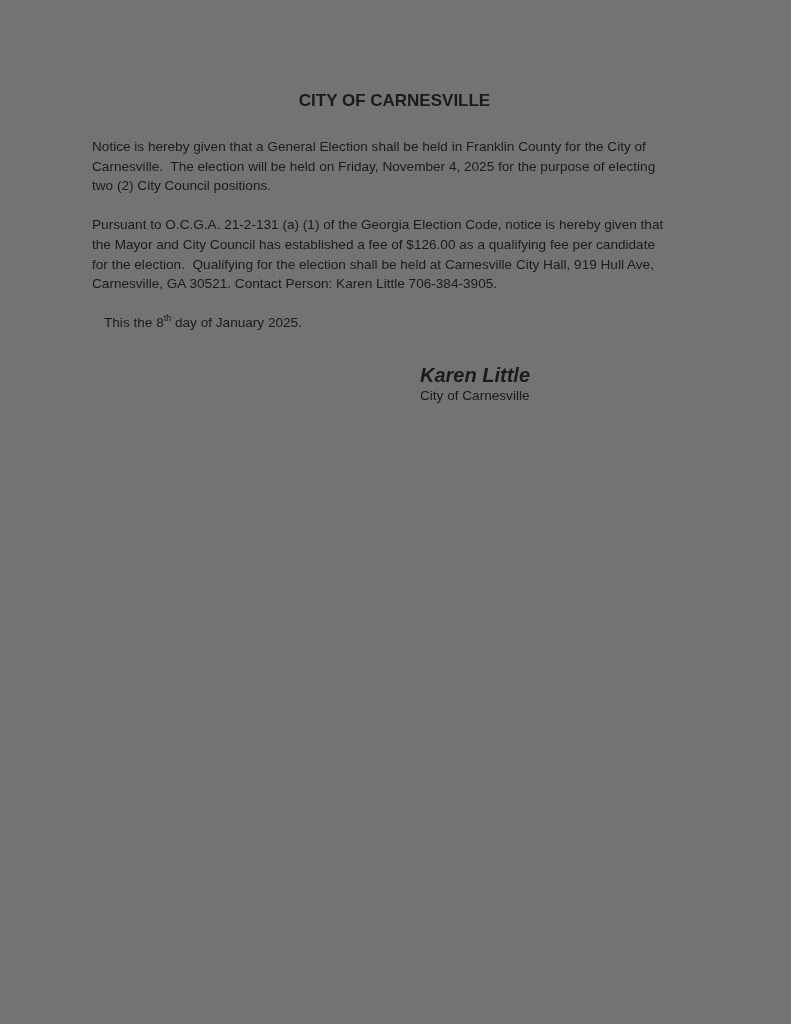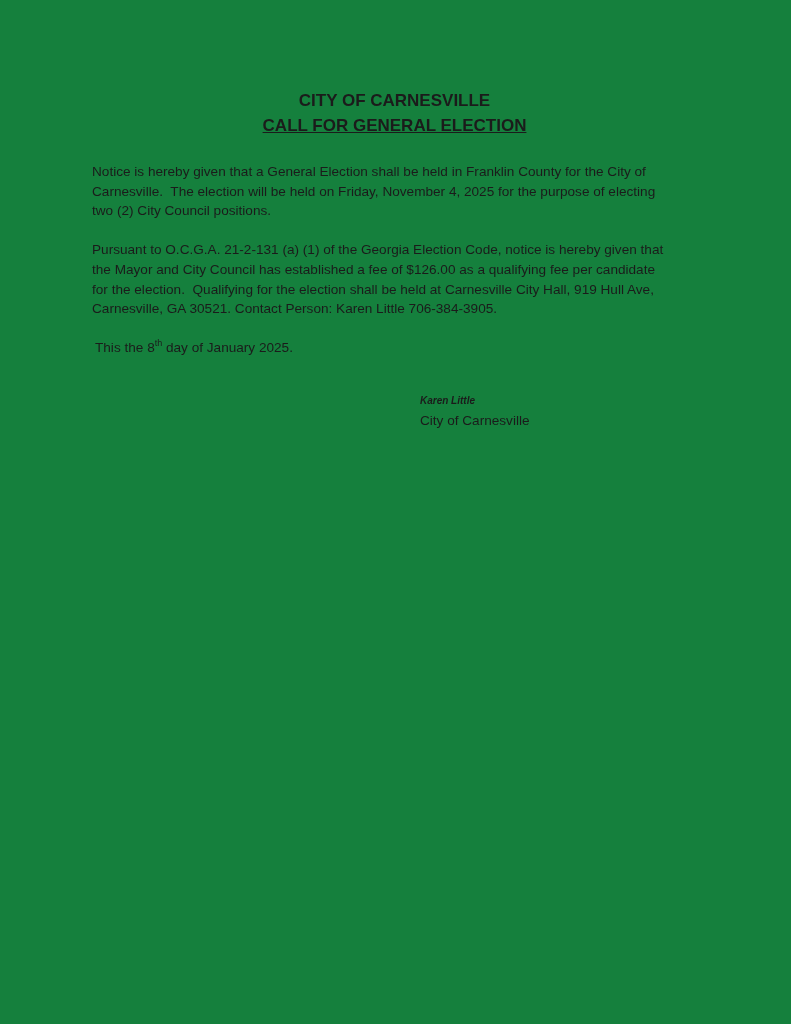"CITY OF CARNESVILLE" .page { background: #15803d -> #737373 }
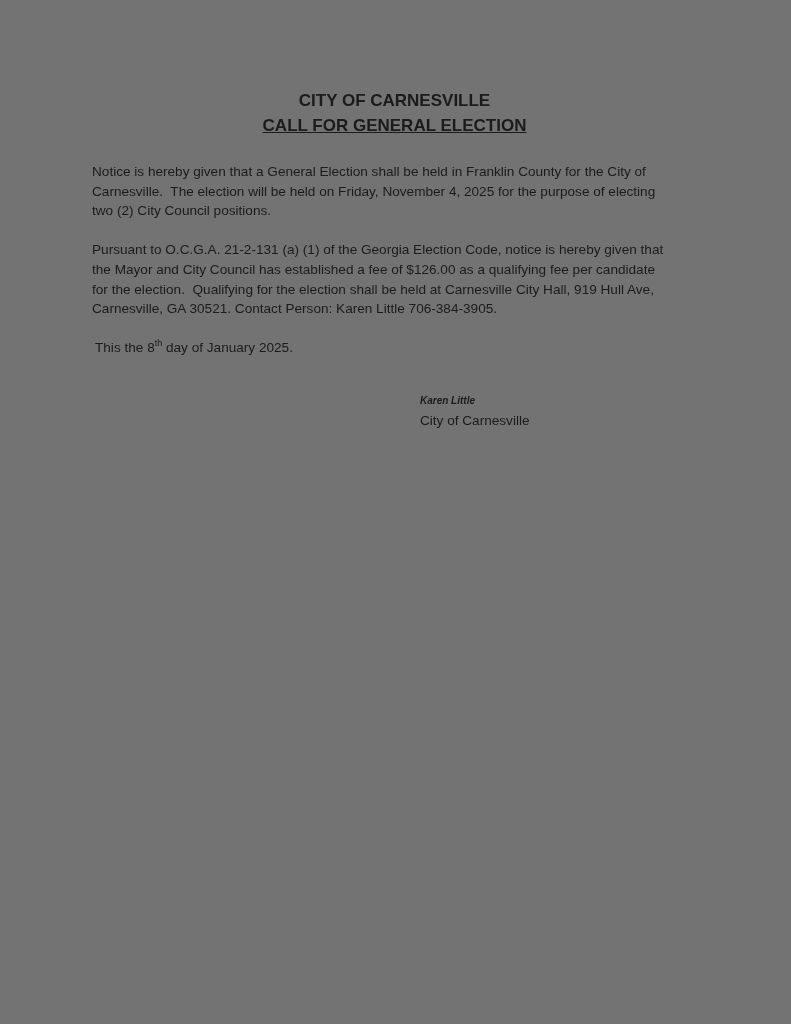"CALL FOR GENERAL ELECTION" div.title-line-2 { html: <div>CALL FOR GENERAL ELECTION</div> -> none }
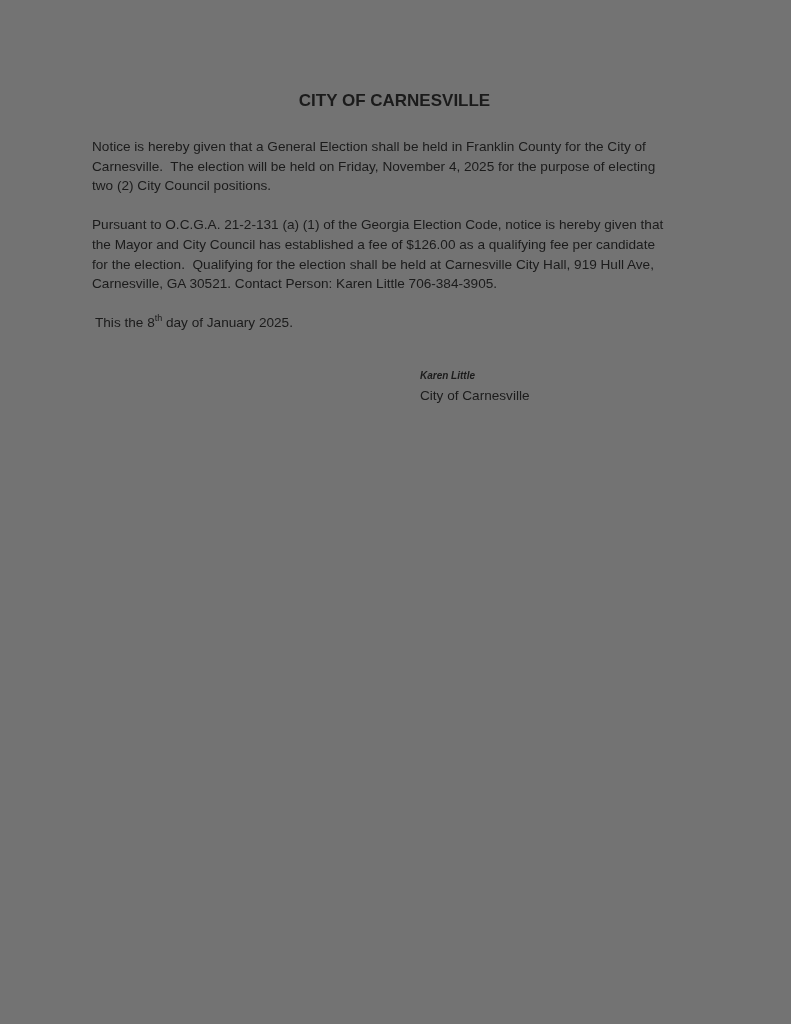"This the 8th day of" .date-line { margin: 3px -> 12px }
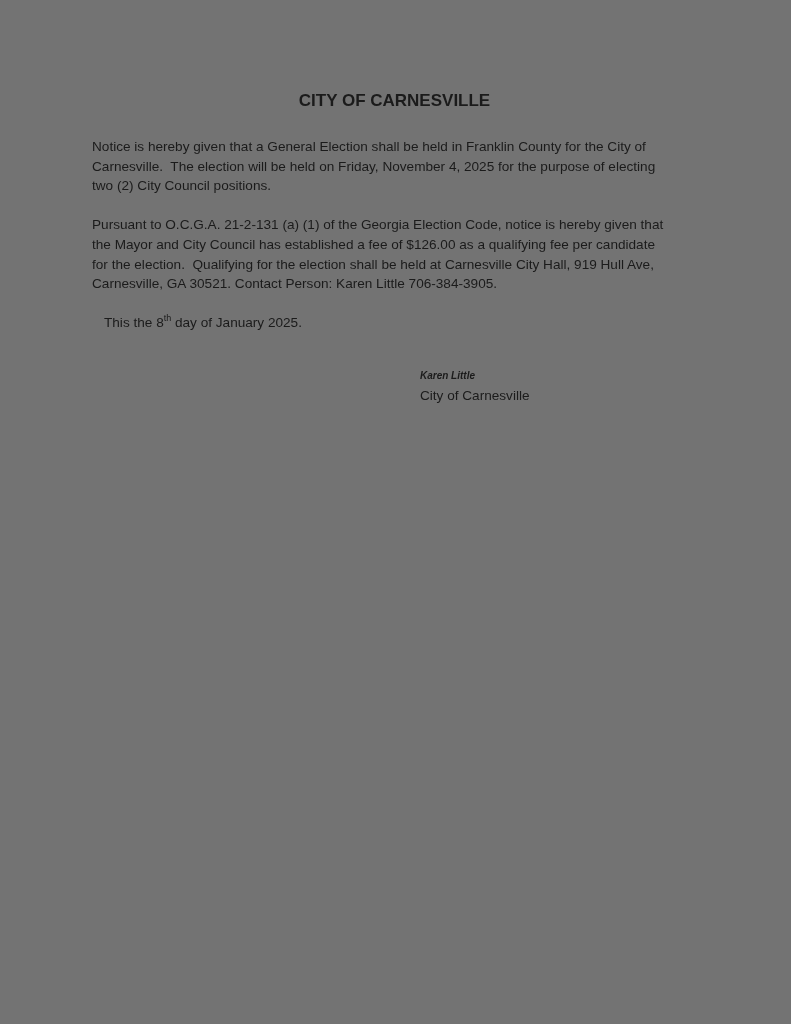"Karen Little" .signature-name { font-size: 10px -> 20px }
